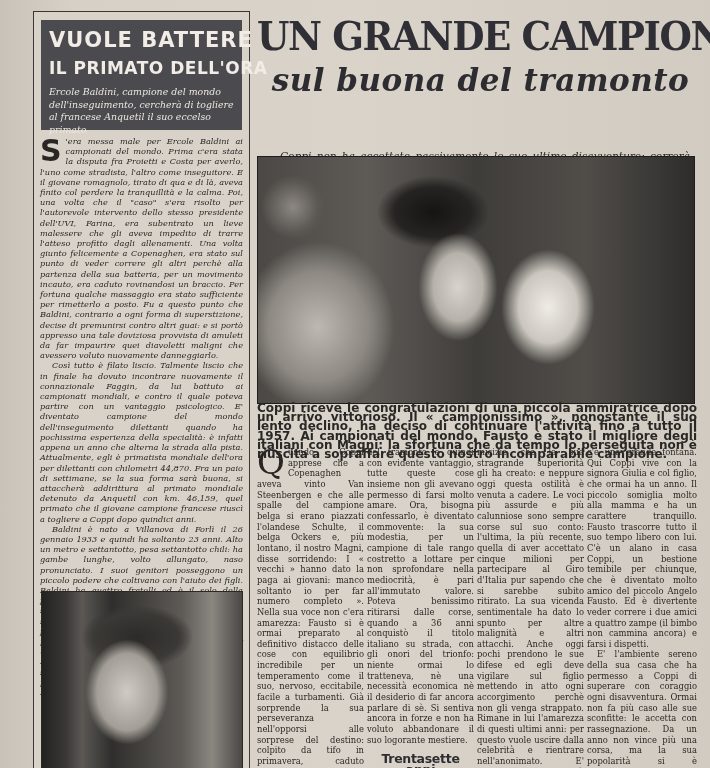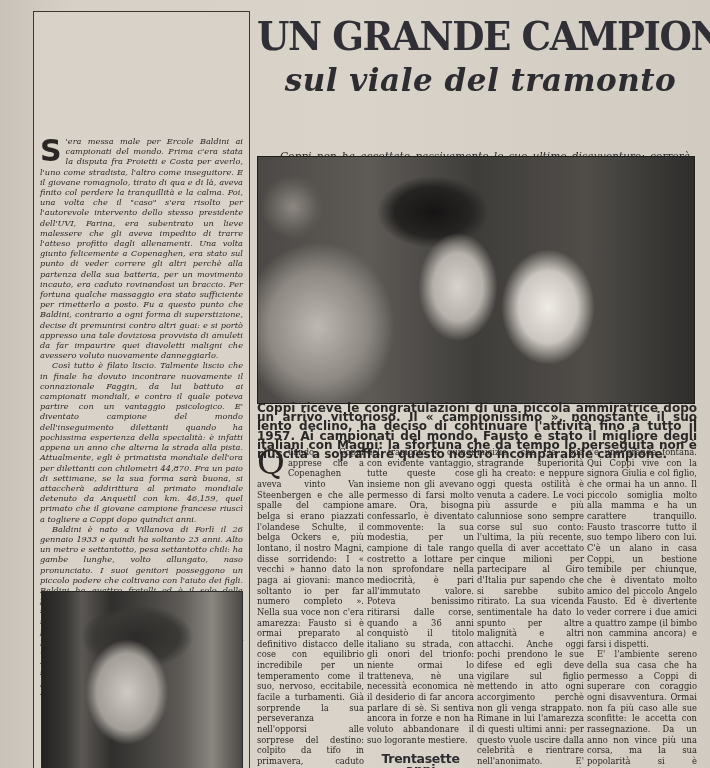"VUOLE BATTERE" div.sidebar-head { html: none -> <div> <div>VUOLE BATTERE</div> <div>IL PRIMATO DELL'ORA</div> <div>Ercole Baldini, campione del mondo dell'inseguimento, cercherà di togliere al francese Anquetil il suo eccelso primato</div> </div> }
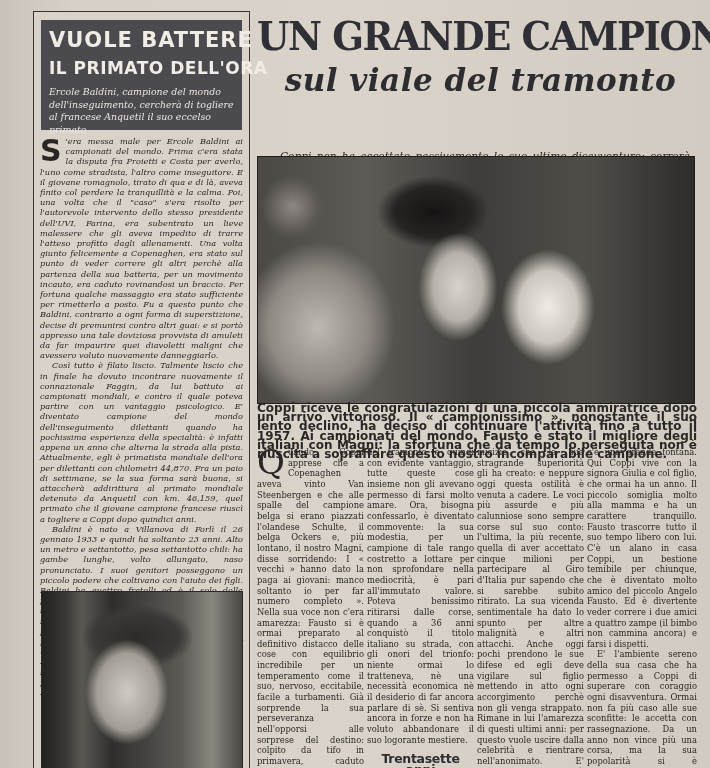"sul viale del tramonto" div.subheadline { text: viale -> buona }
